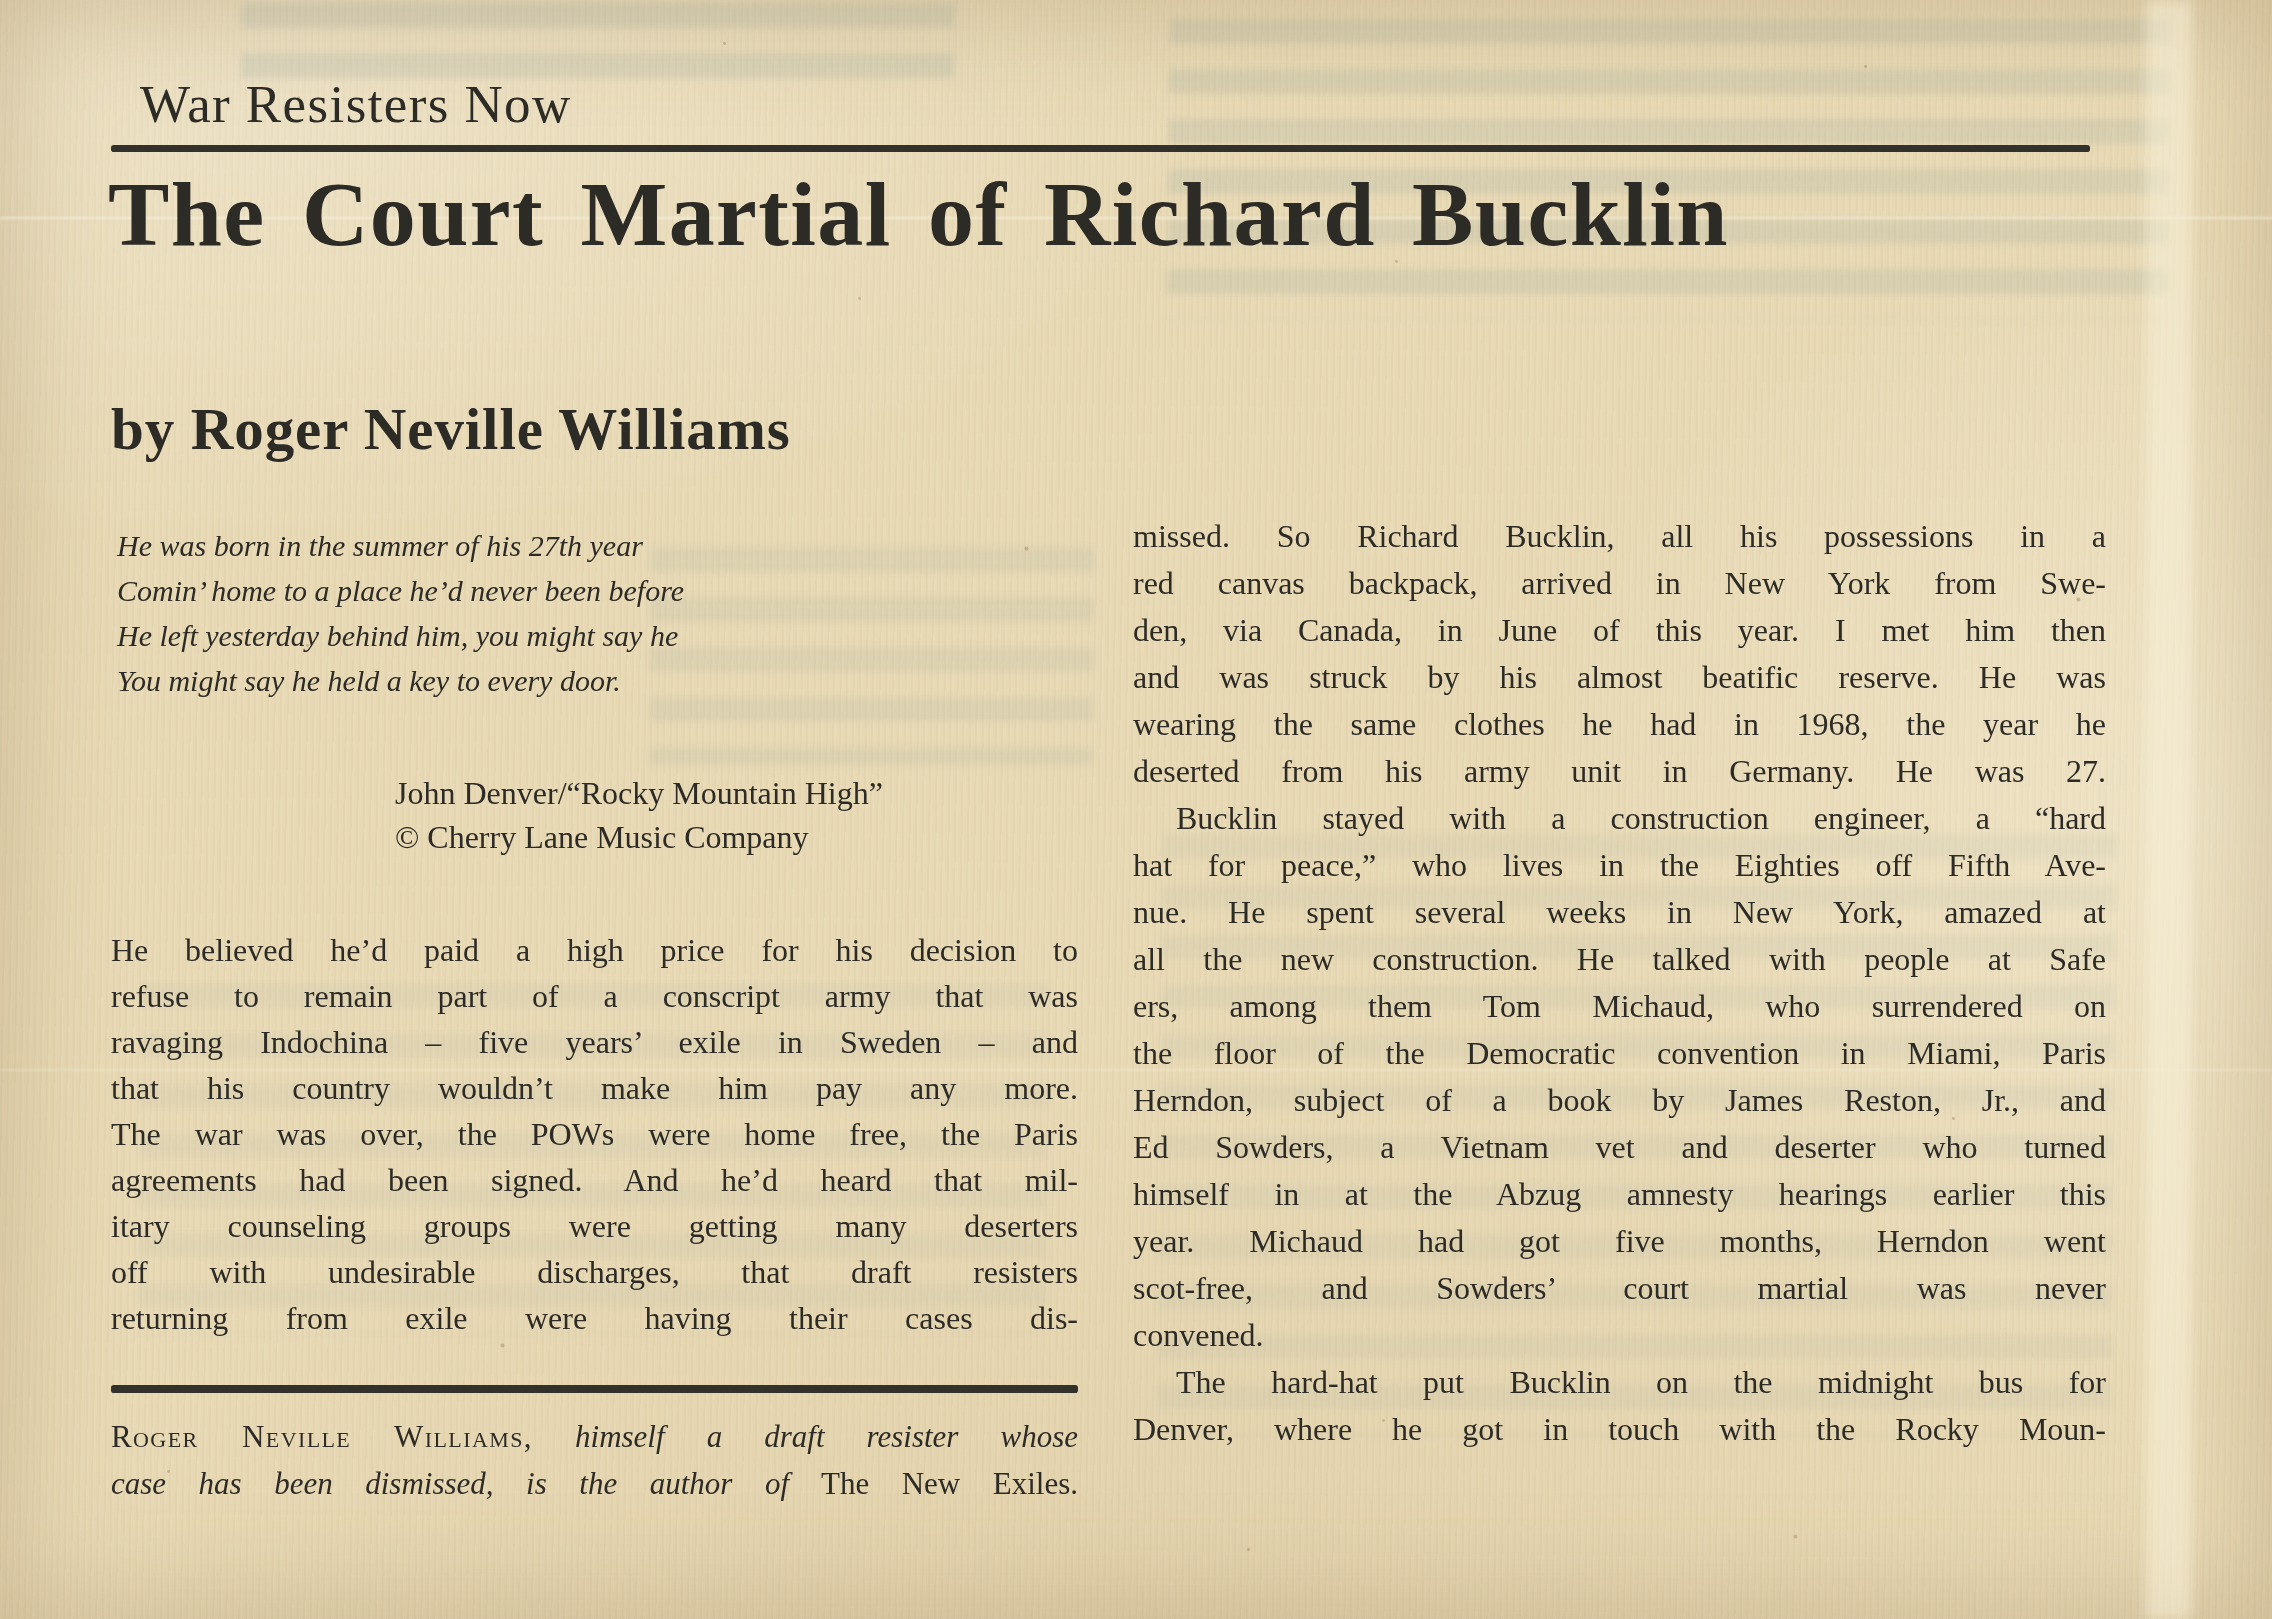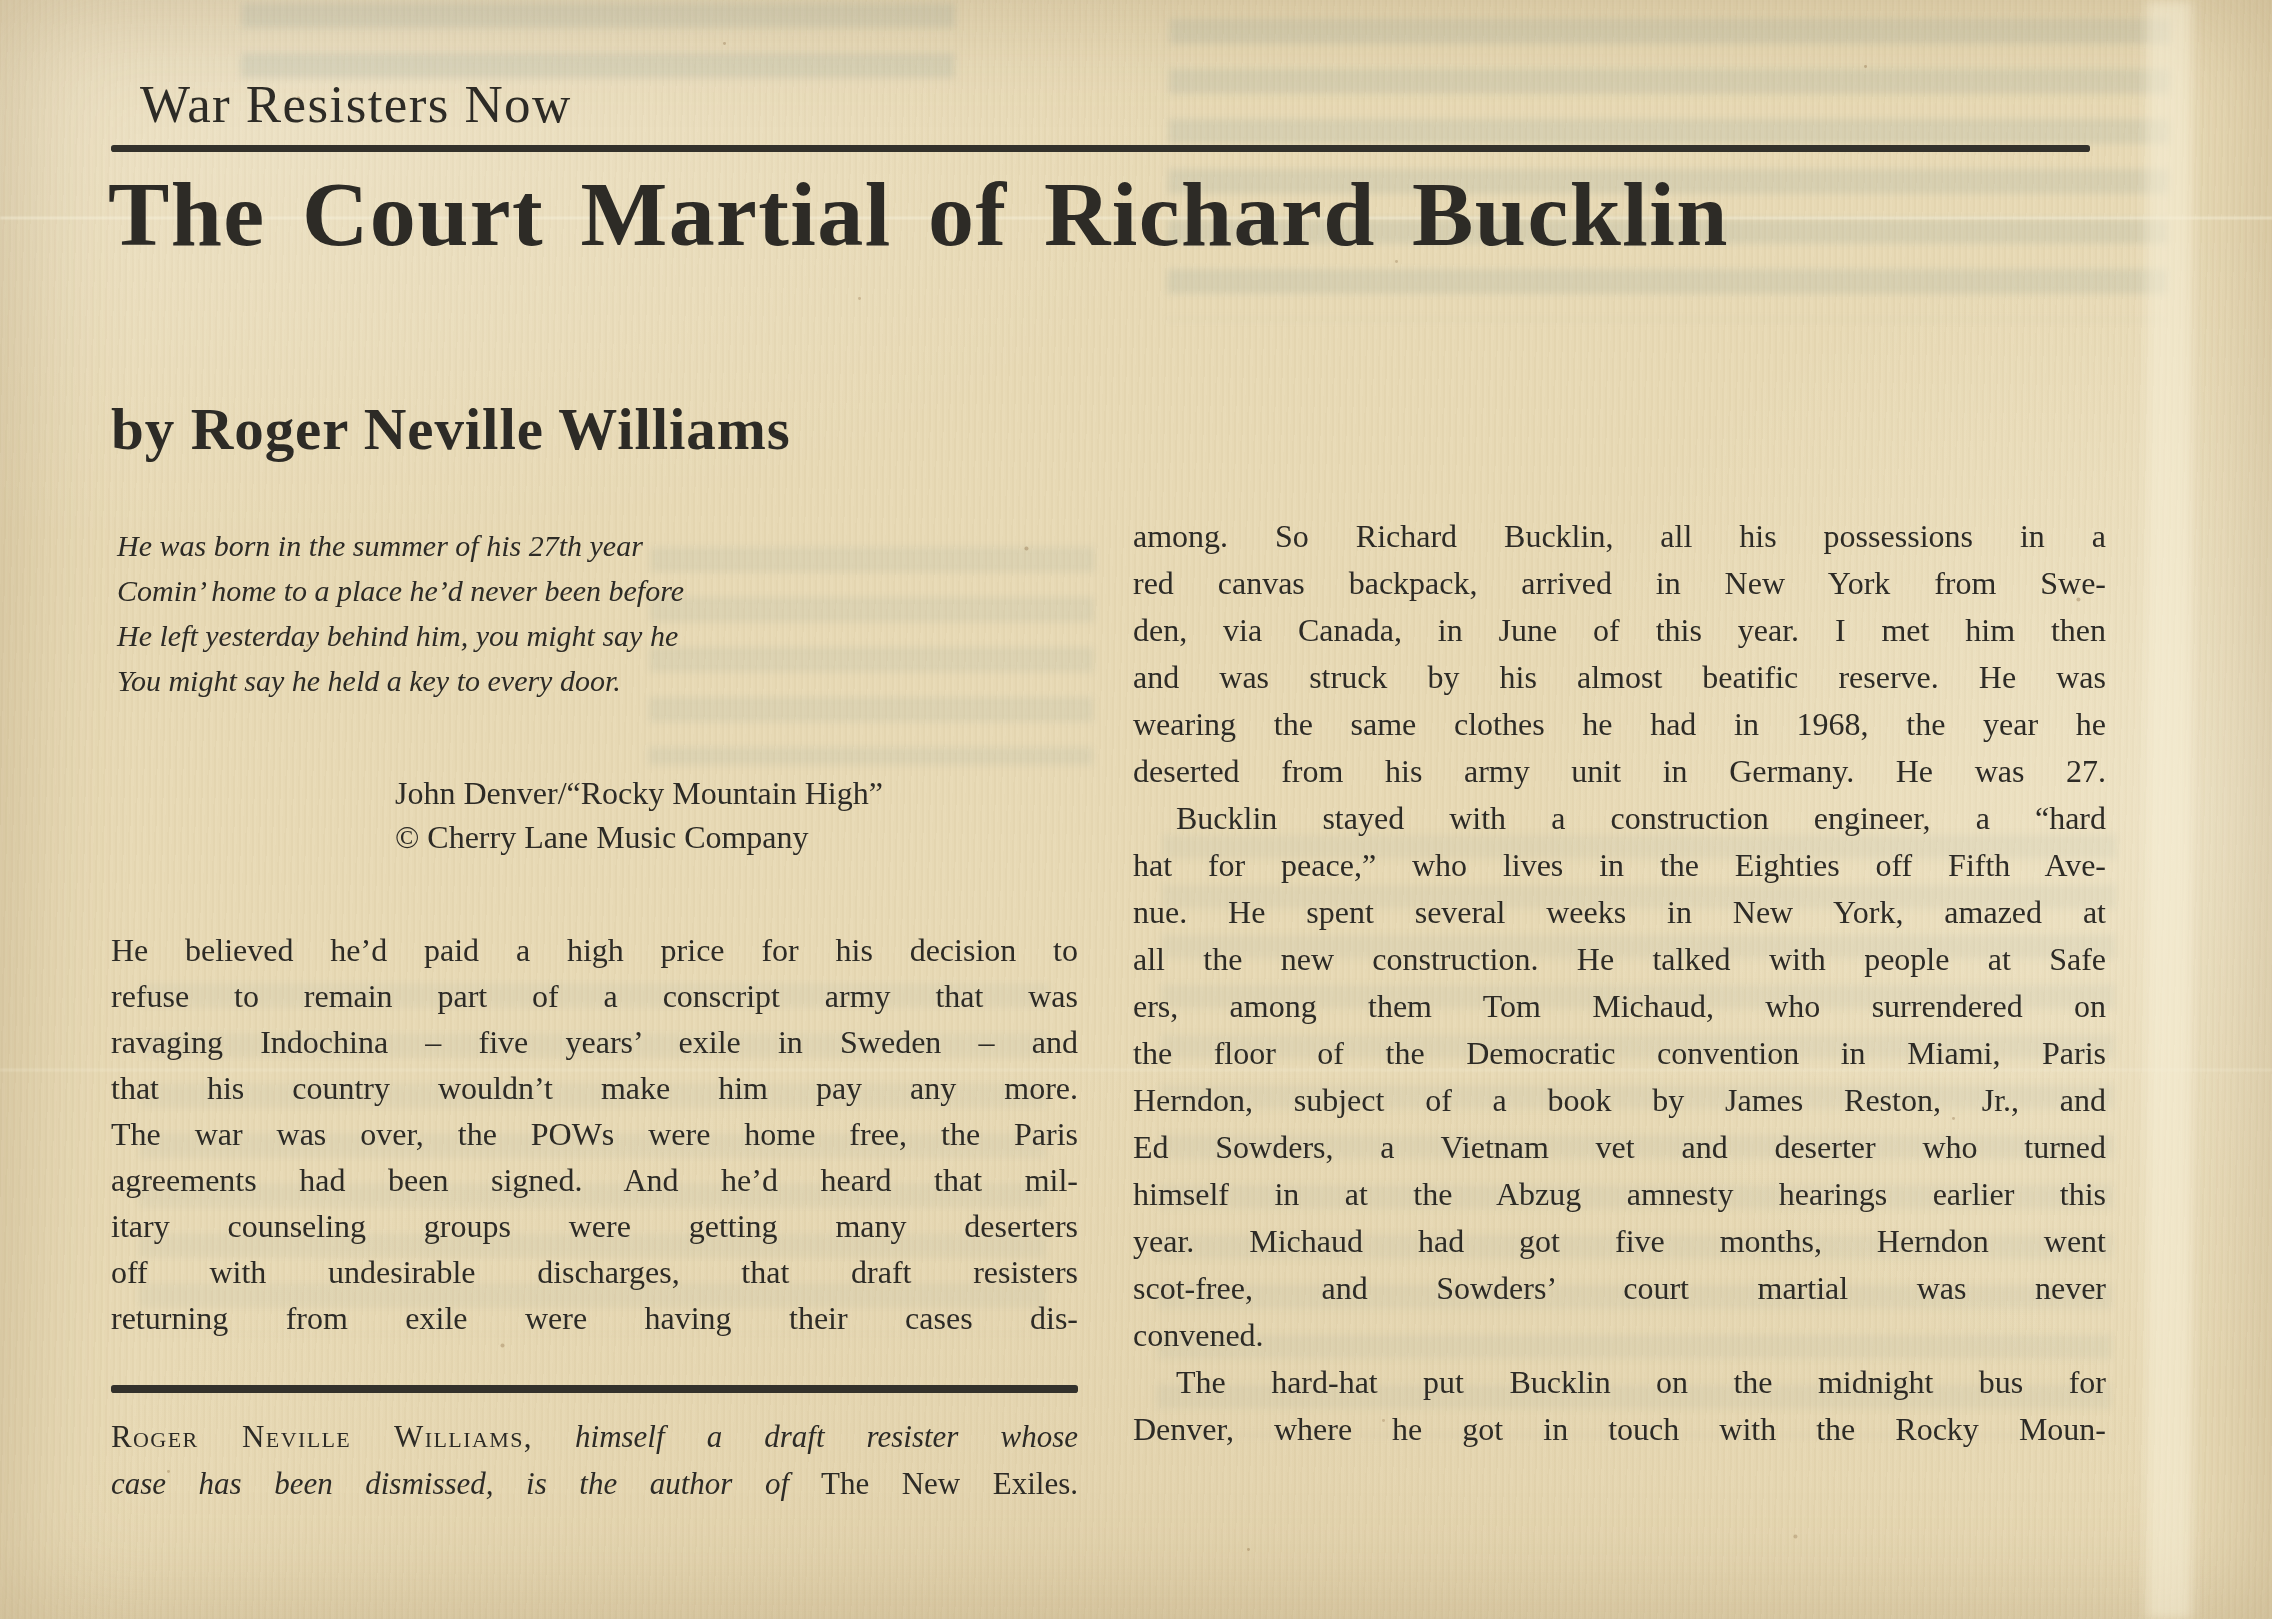"among. So Richard Bucklin, all" div.tline { text: among -> missed }
